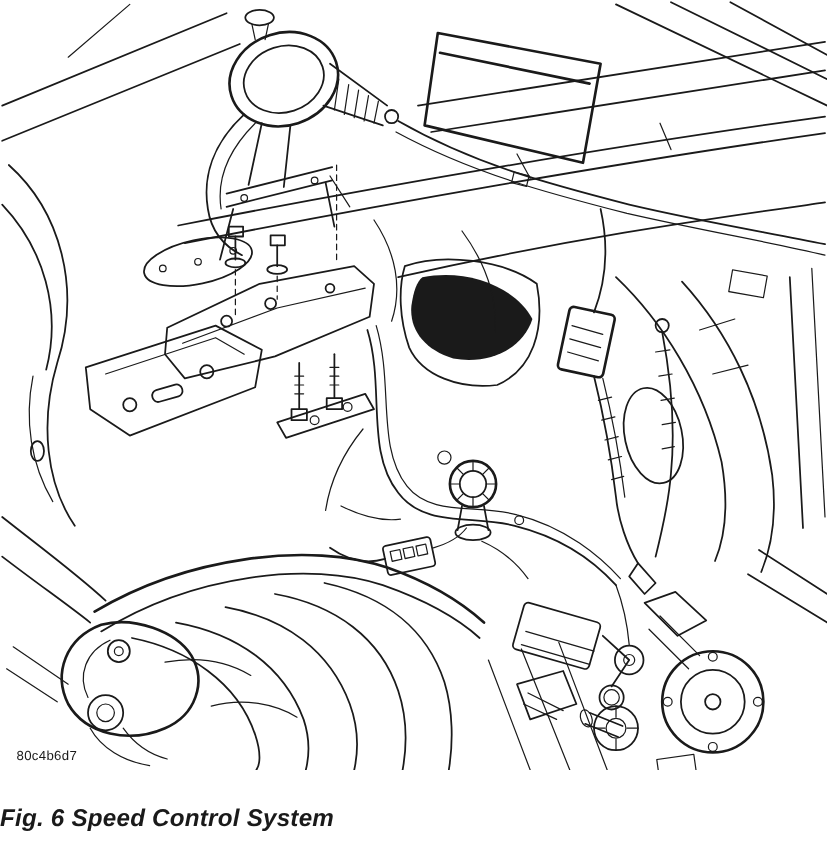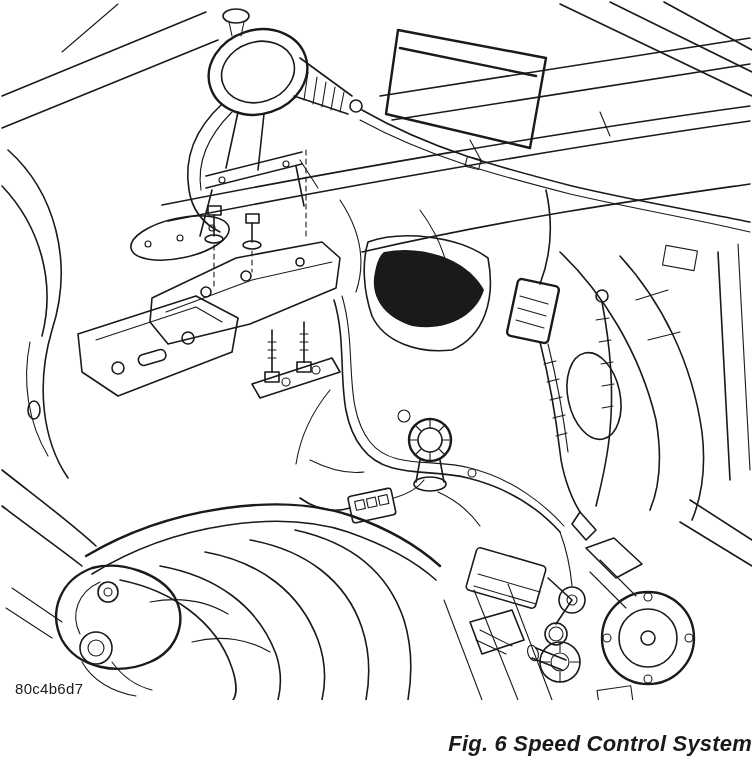"80c4b6d7" .figure-code { font-size: 15px -> 12px }
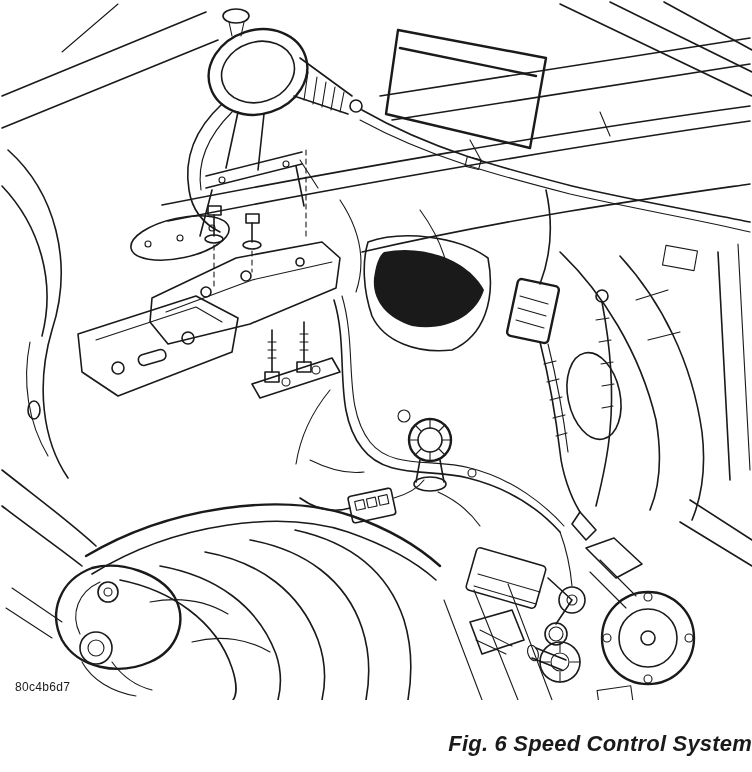"Fig. 6 Speed Control System" .figure-caption { text-align: right -> left }
